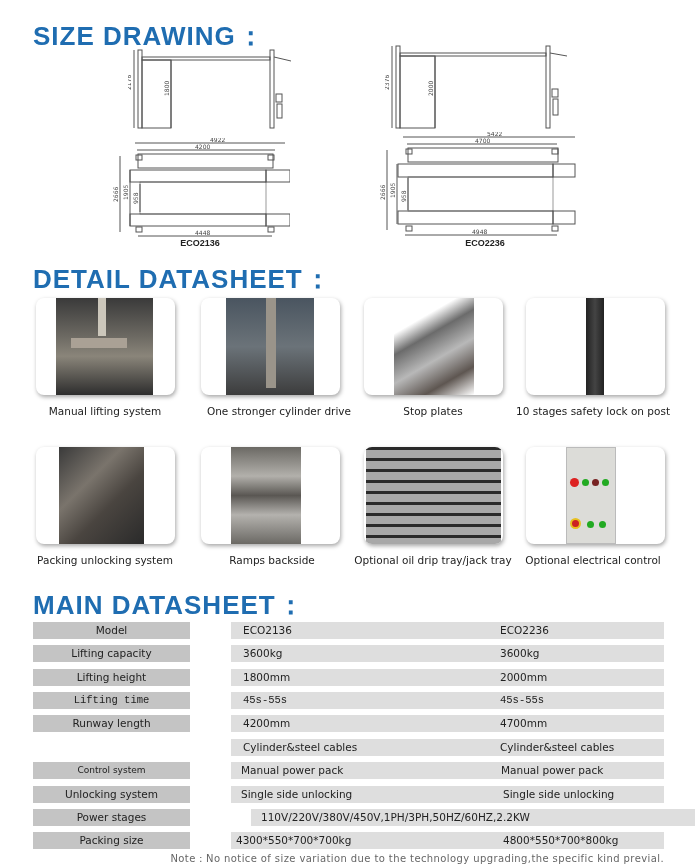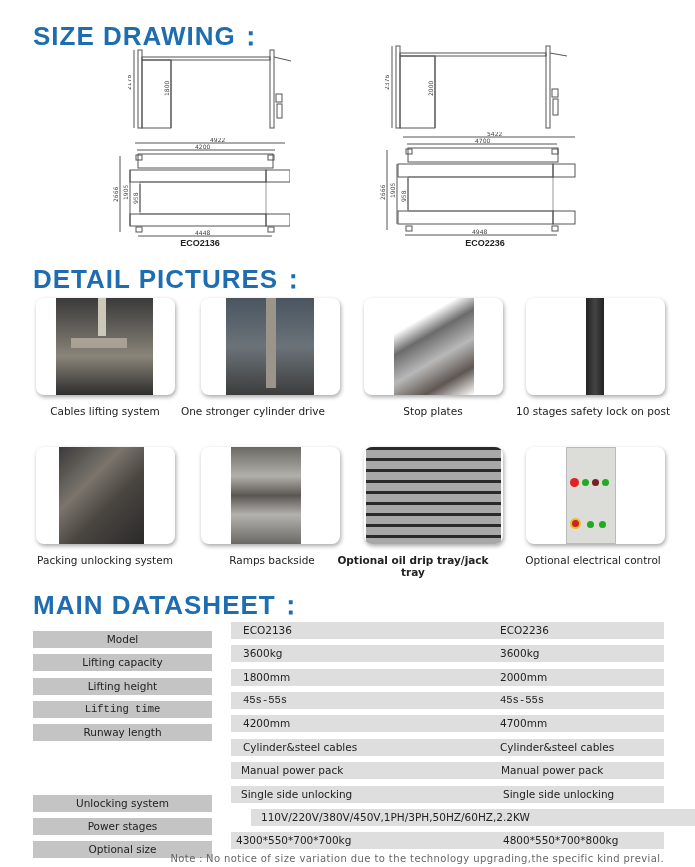"DETAIL PICTURES" span { text: PICTURES -> DATASHEET }
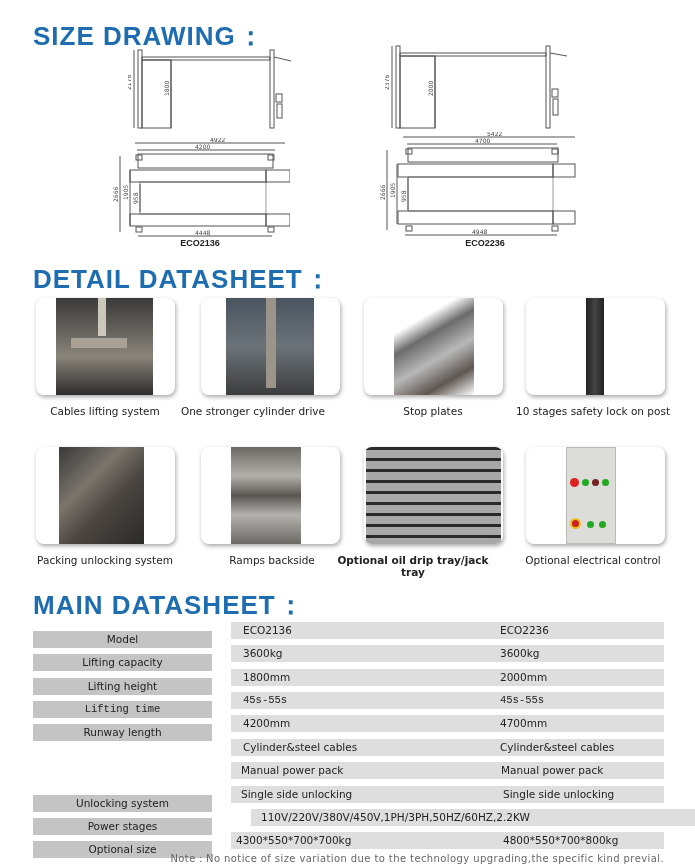"Cables lifting system" div.pic-caption { text: Cables -> Manual }
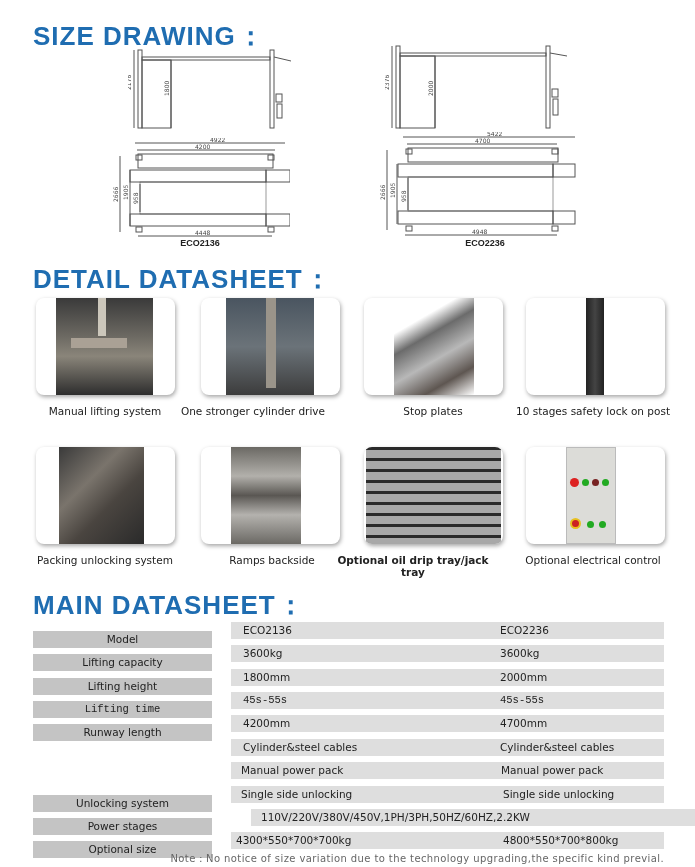"One stronger cylinder drive" div.pic-caption { left: 168px -> 194px }
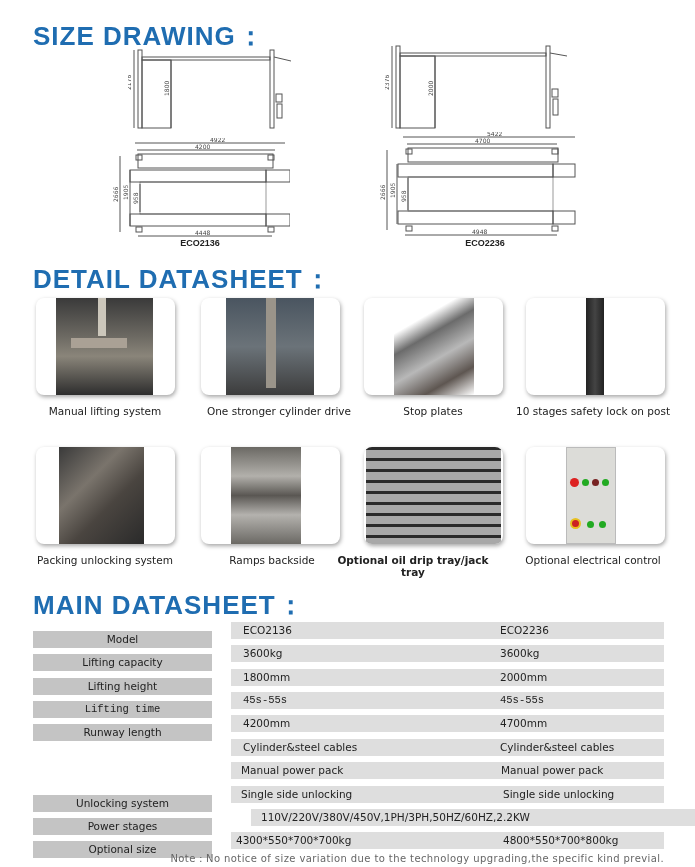"Optional oil drip tray/jack tray" div.pic-caption { font-weight: bold -> none; left: 328px -> 348px }
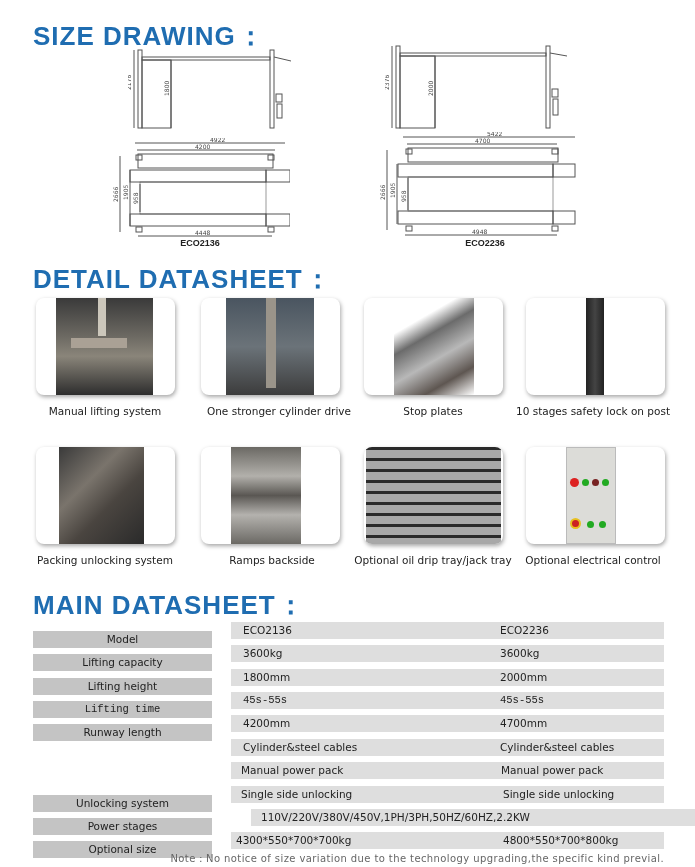"Model" .ds-label { top: 9px -> 0; width: 179px -> 157px }
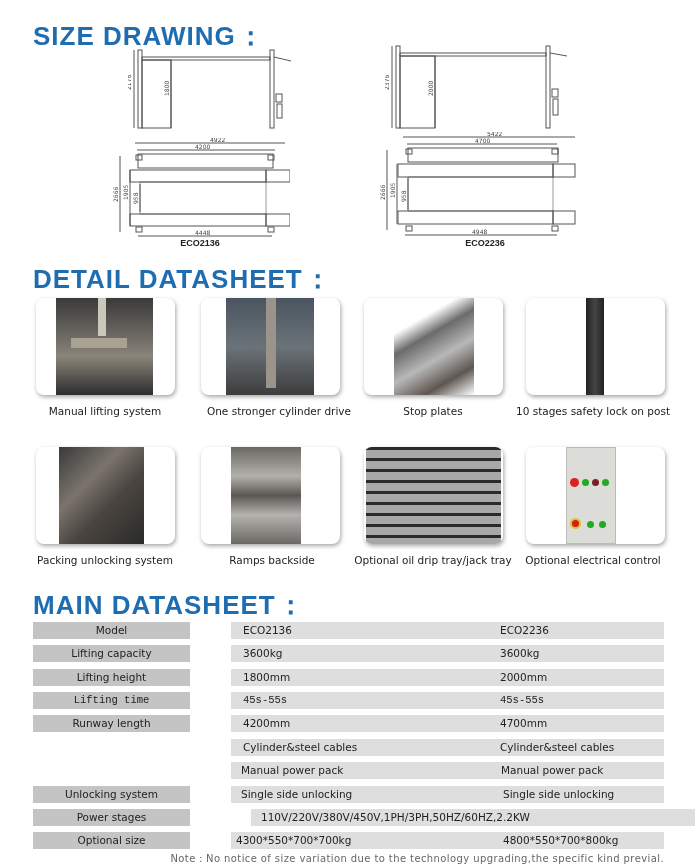"Control system" div.ds-label { html: none -> <div>Control system</div> }
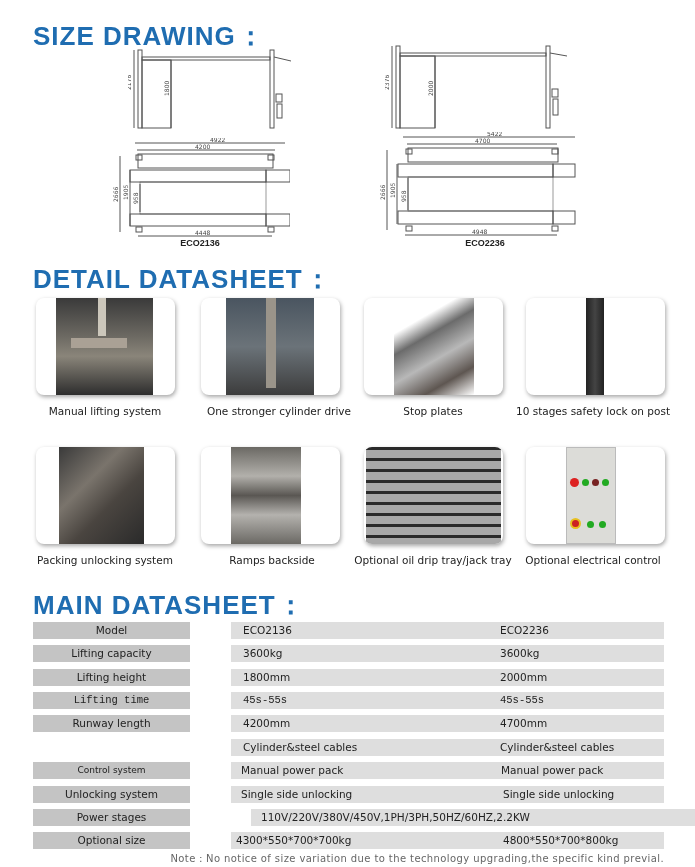"Optional size" div.ds-label { text: Optional -> Packing }
